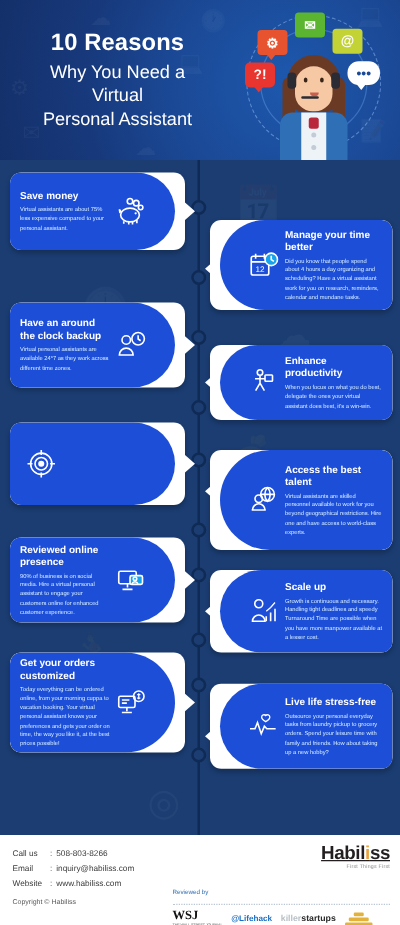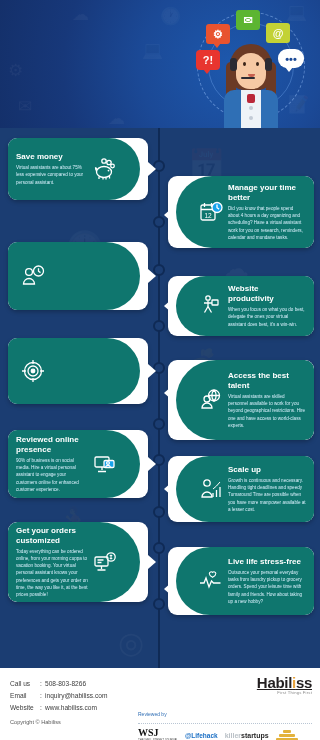"10 Reasons" div.hero-title-wrap { html: none -> <div> <div>10 Reasons</div> <div>Why You Need a</div> <div>Virtual</div> <div>Personal Assistant</div> </div> }
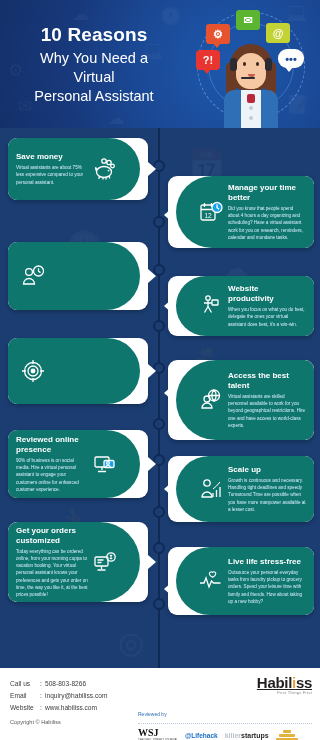"Save money" .card .inner { background: #0f766e -> #1d4ed8 }
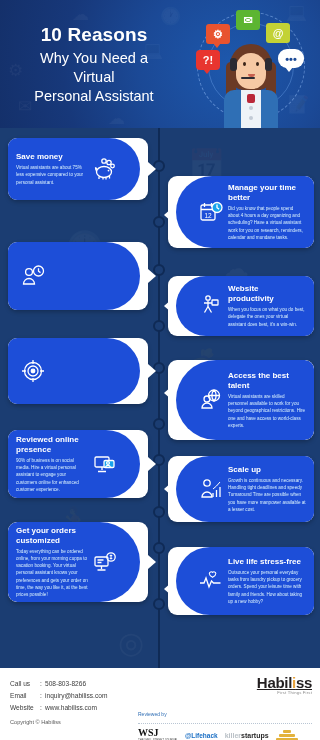"Have an around the clock" div.txt { html: none -> <div> <div>Have an around the clock backup</div> <div>Virtual personal assistants are available 24*7 as they work across different time zones.</div> </div> }
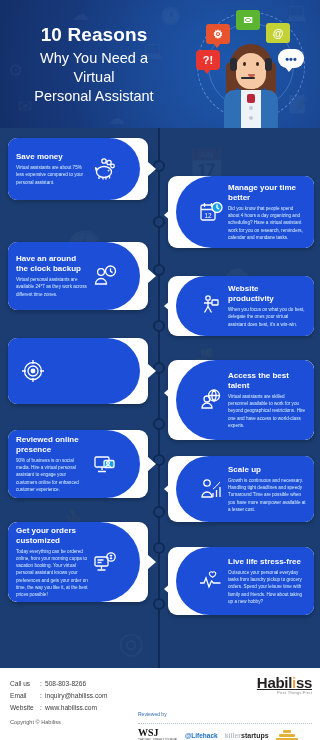"Website productivity" div.card-title { text: Website -> Enhance }
